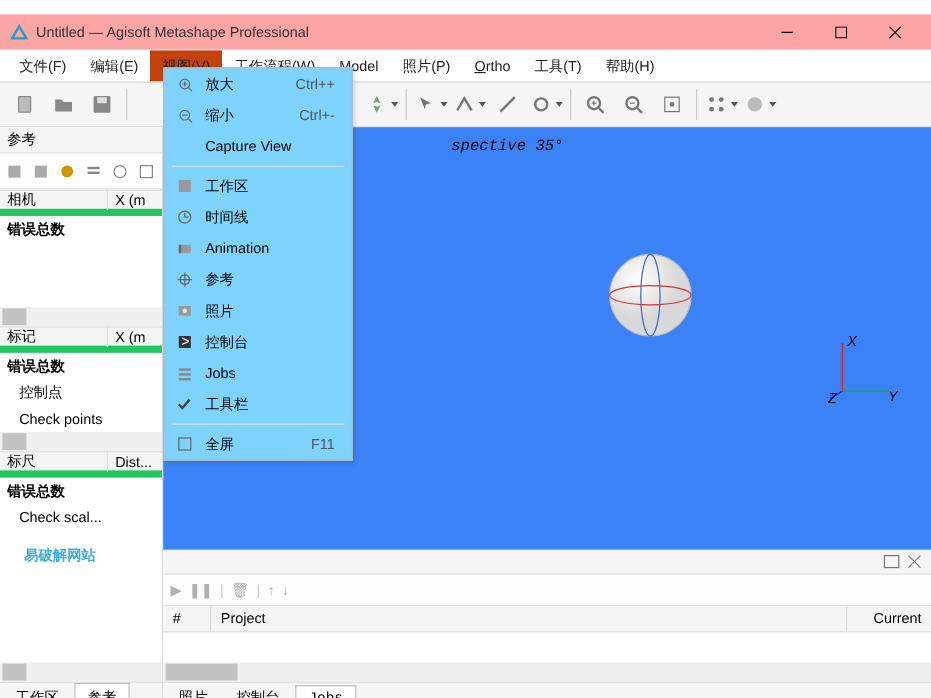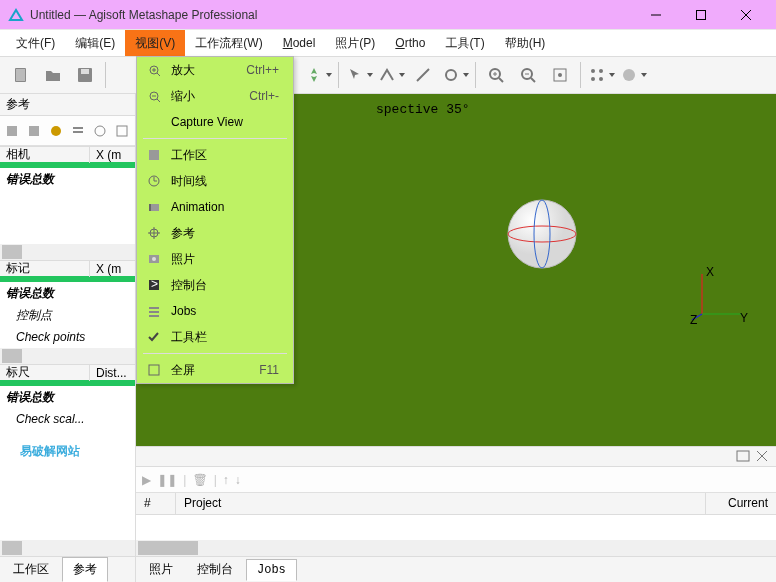"Untitled — Agisoft Metashape" .titlebar { background: #f0abfc -> #fca5a5; margin-top: none -> 12px }
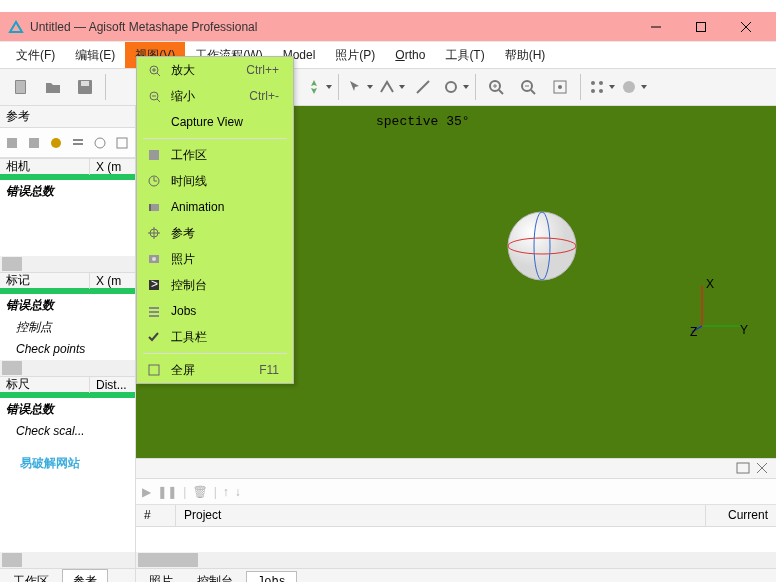"视图(V)" .menubar .menu-item.active { background: #f97316 -> #c2410c }
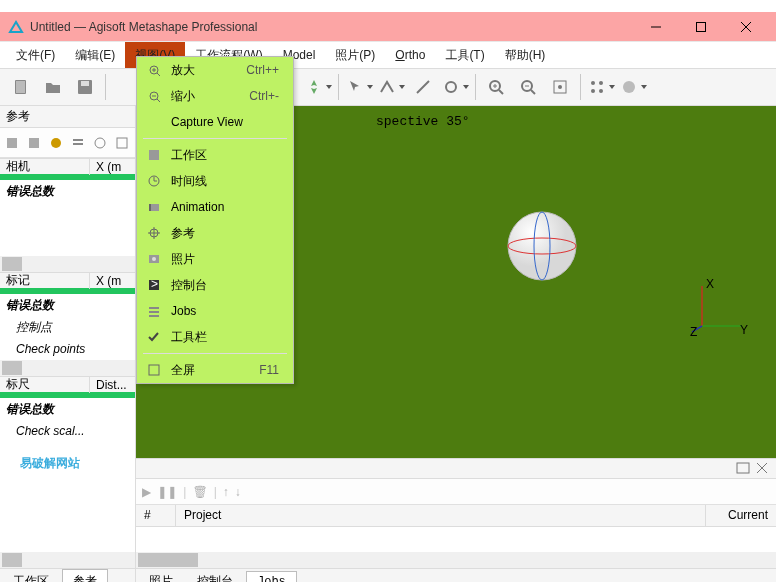"放大" .dropdown { background: #bef264 -> #7dd3fc }
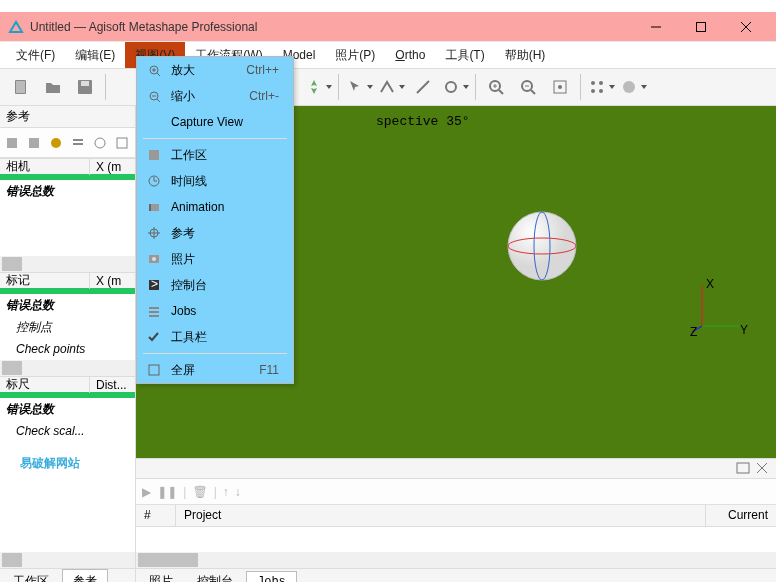"spective 35°" .viewport { background: #4d7c0f -> #3b82f6; font-style: none -> italic }
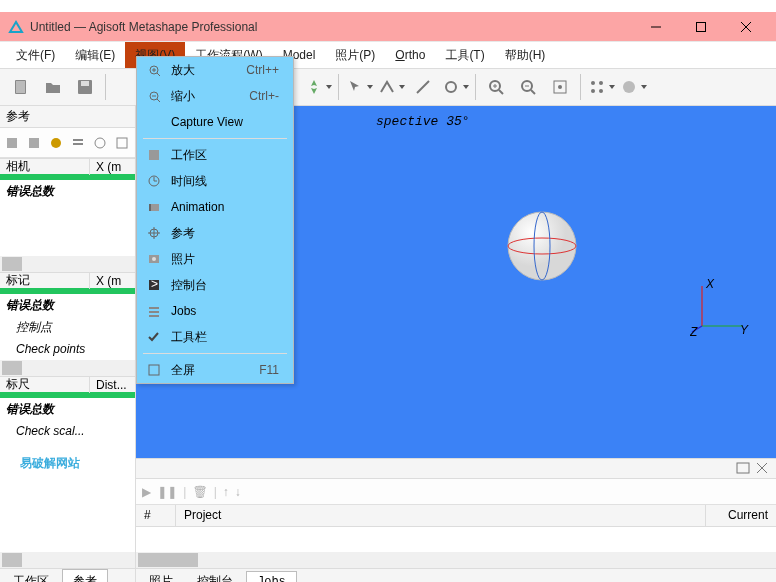"错误总数" .tbl-body { font-style: italic -> none }
